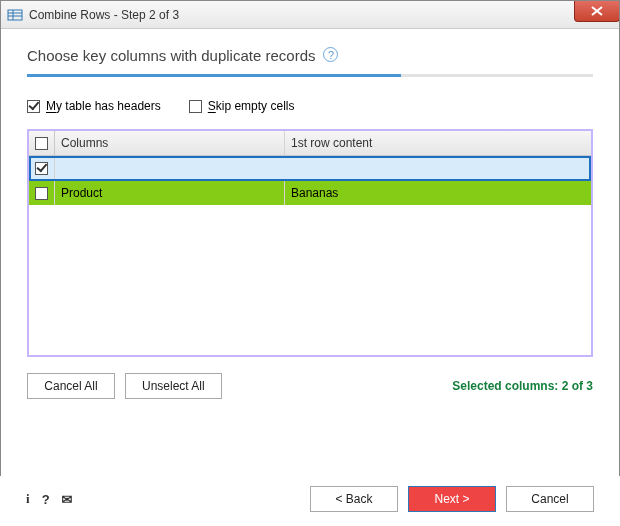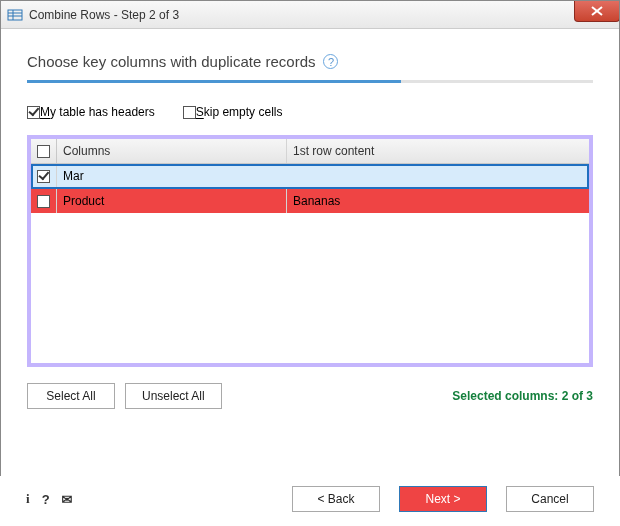"Choose key columns with duplicate" .header-row { align-items: center -> flex-start; margin-top: 6px -> none }
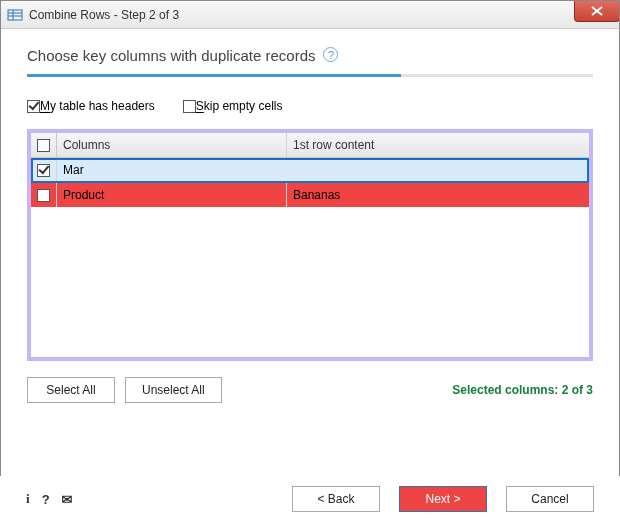"My table has headers" .chk { gap: none -> 6px }
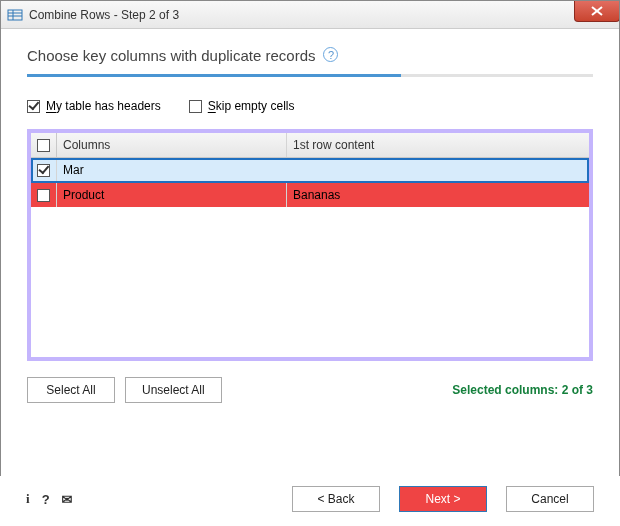"Columns" .table-wrap { border: 4px solid #c4b5fd -> 2px solid #c4b5fd }
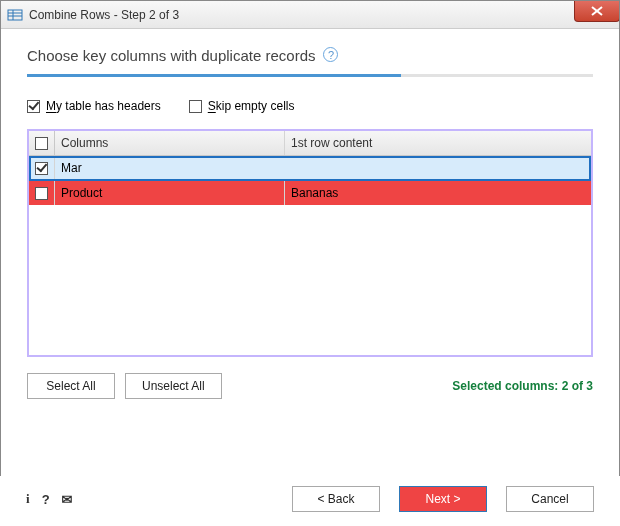"Mar" div.cell { html: <div>Mar</div> -> none }
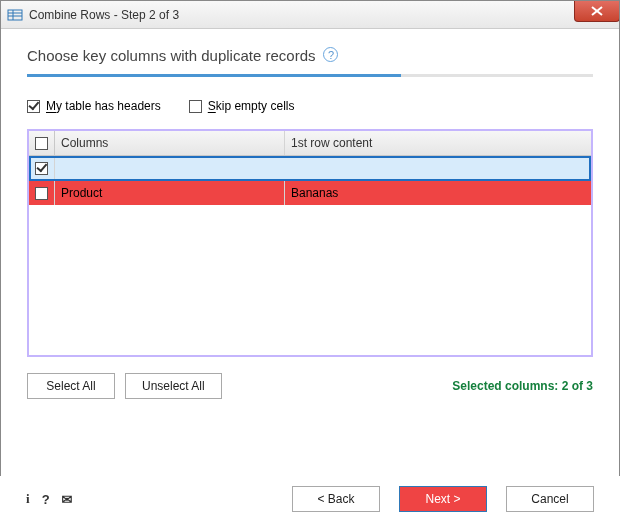"Product" .trow { background: #ef4444 -> #84cc16 }
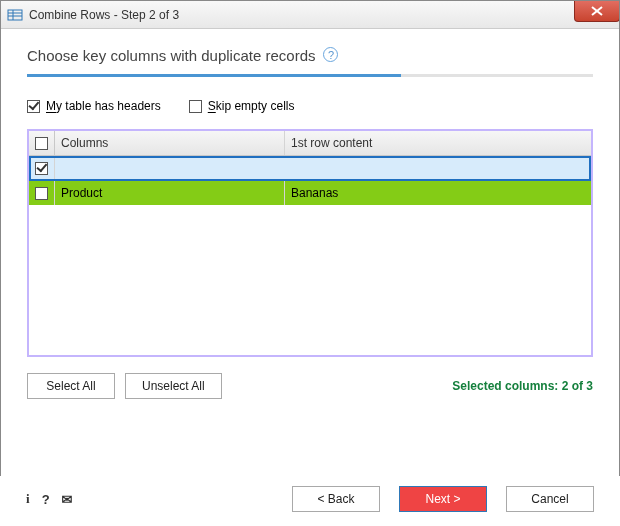"Select All" div.btn { text: Select -> Cancel }
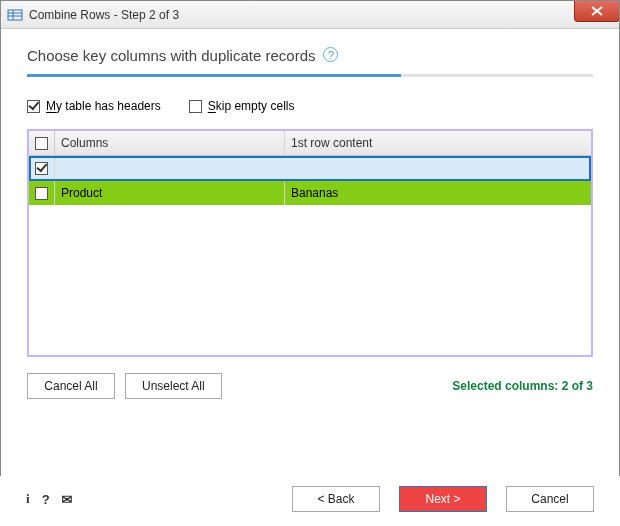"< Back" .footer-btns { gap: 19px -> 10px }
